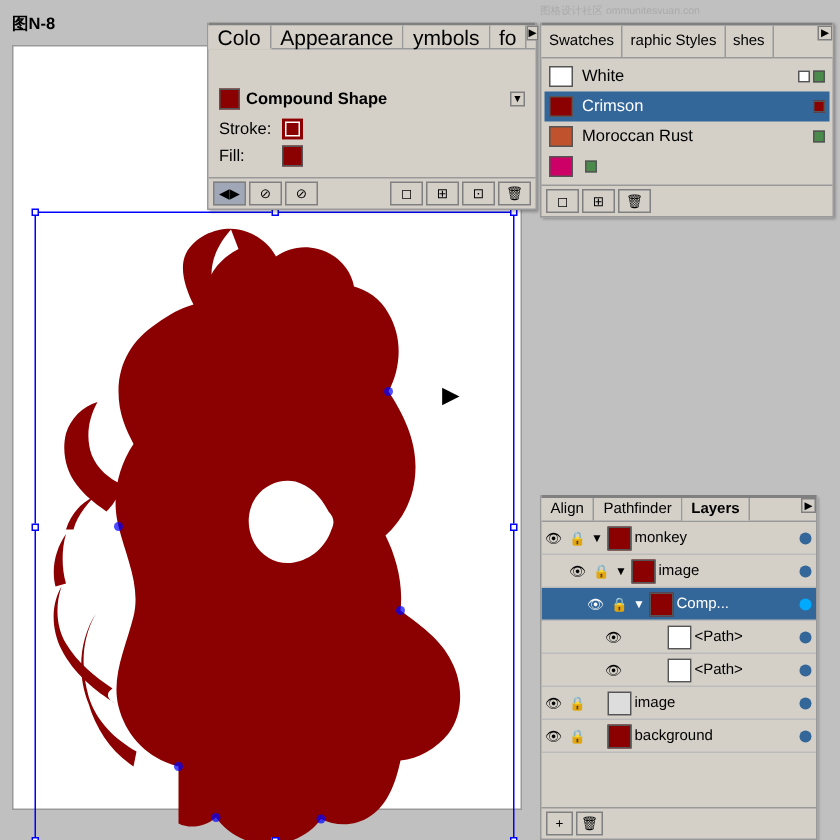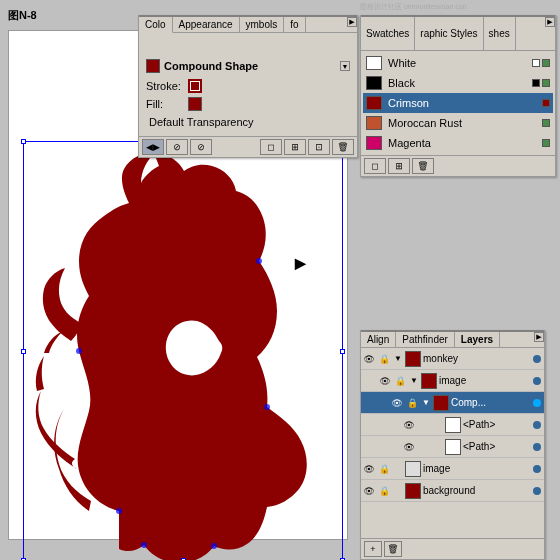"Colo" .panel-tab { font-size: 10px -> 14px }
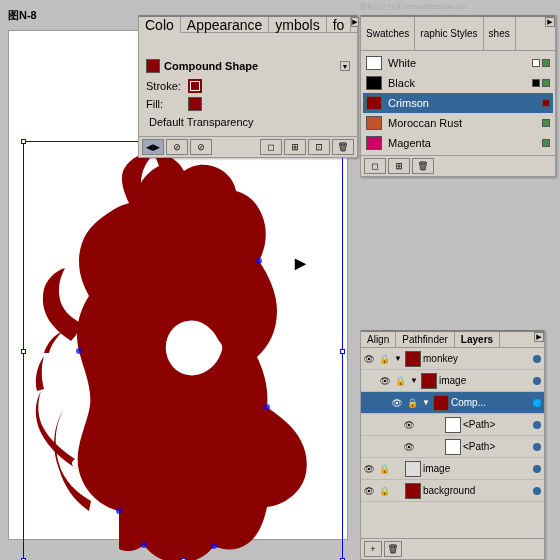"Swatches" .sw-tabs { height: 36px -> 24px }
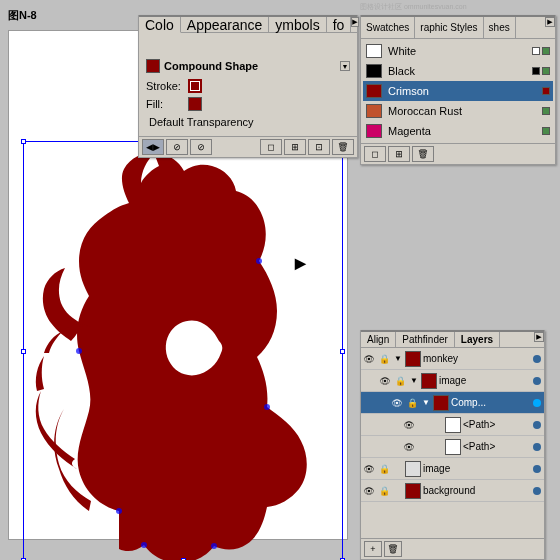"Black" div.swatch-row { html: <div> <div></div> <span>Black</span> <div></div> <div></div> </div> -> none }
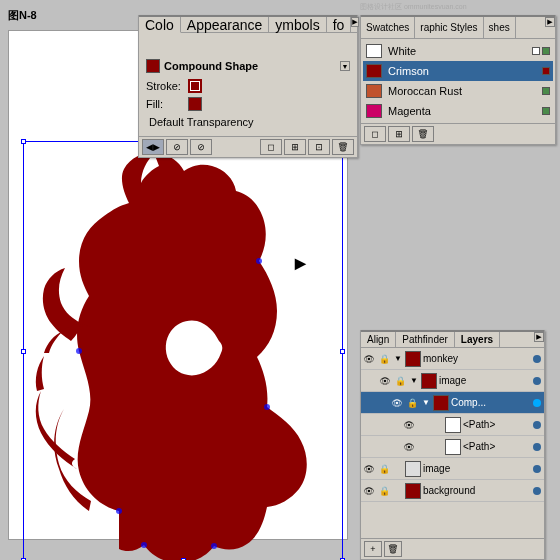"Magenta" span.swatch-name { html: <span>Magenta</span> -> none }
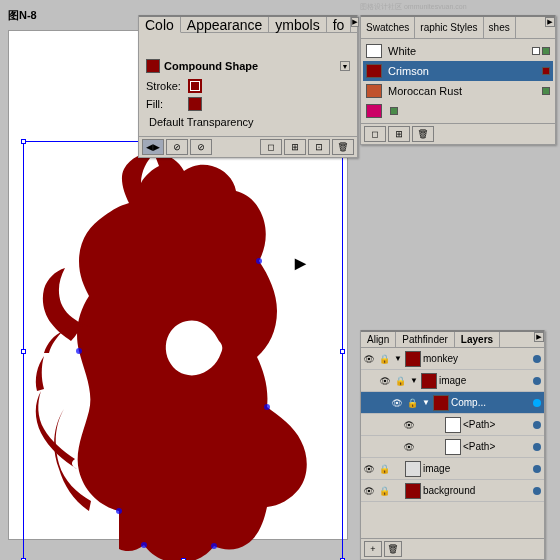"Default Transparency" div.prop-row { html: <div> <span>Default Transparency</span> </div> -> none }
